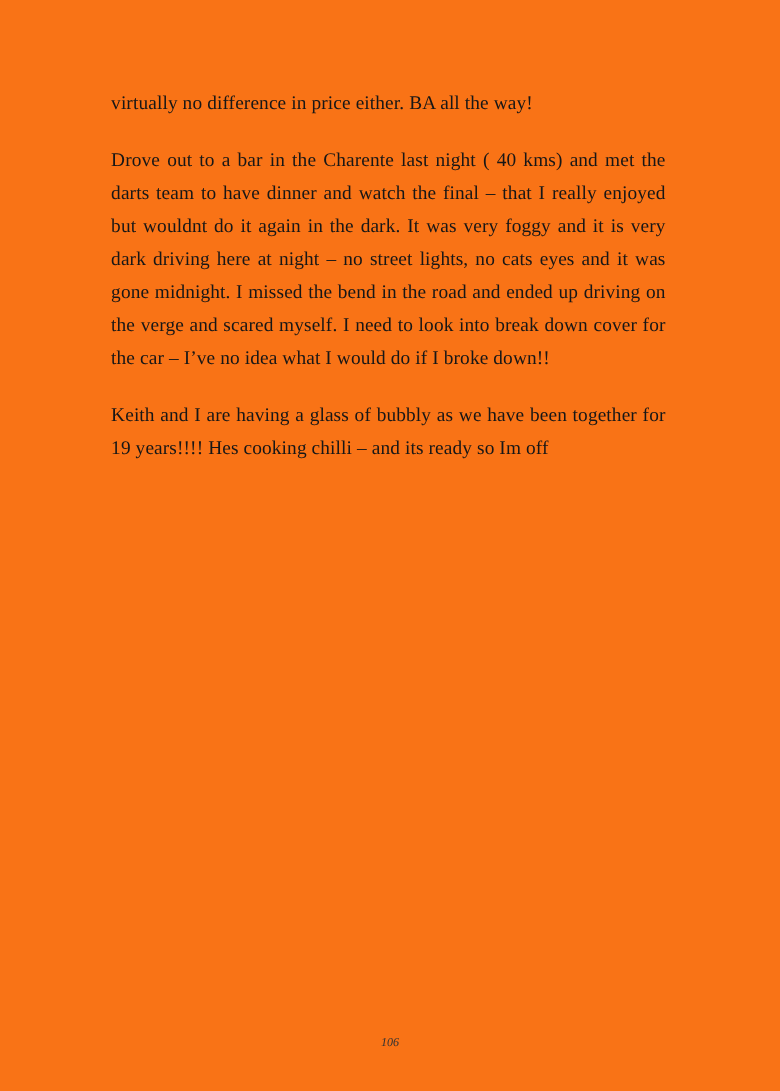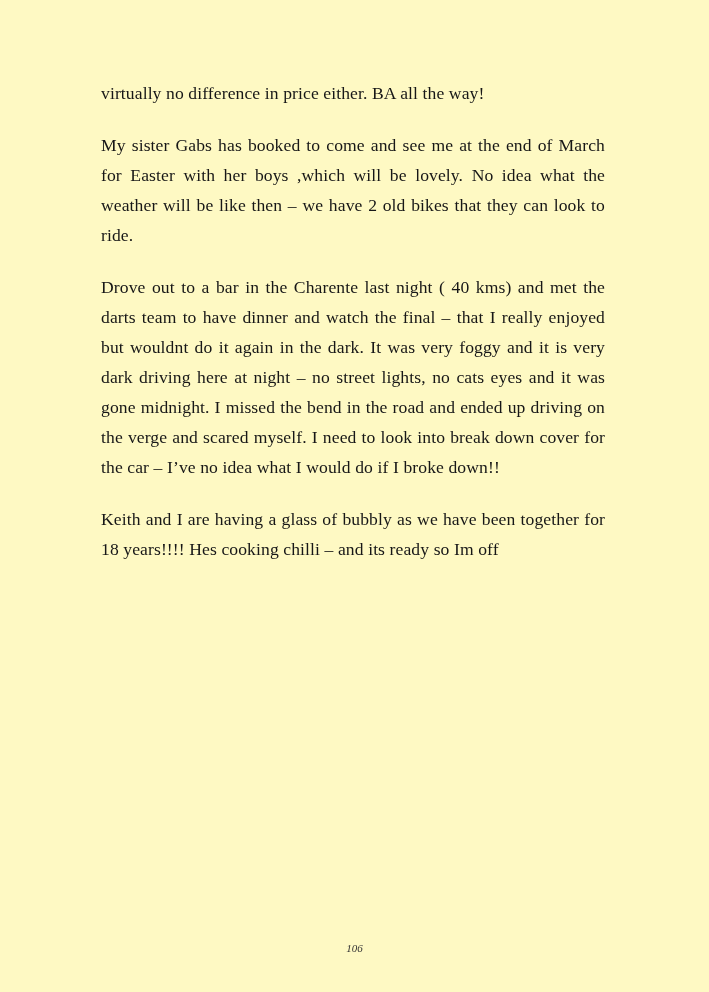"virtually no difference in price" .page { background: #fef9c3 -> #f97316 }
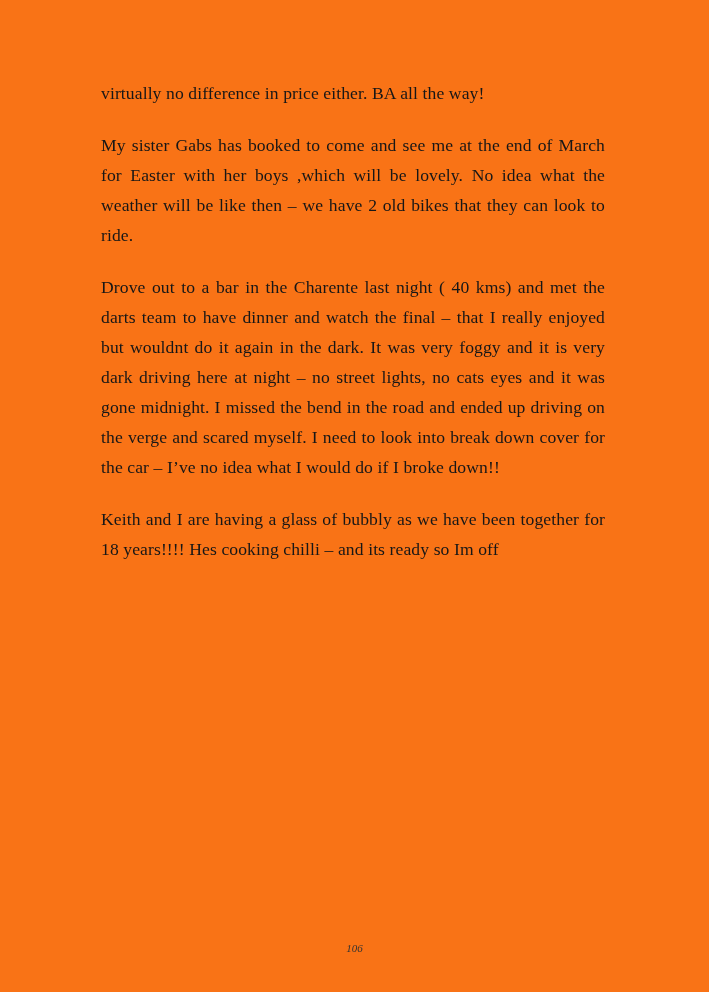"My sister Gabs has booked" p.para { html: <p>My sister Gabs has booked to come and see me at the end of March for Easter with her boys ,which will be lovely. No idea what the weather will be like then – we have 2 old bikes that they can look to ride.</p> -> none }
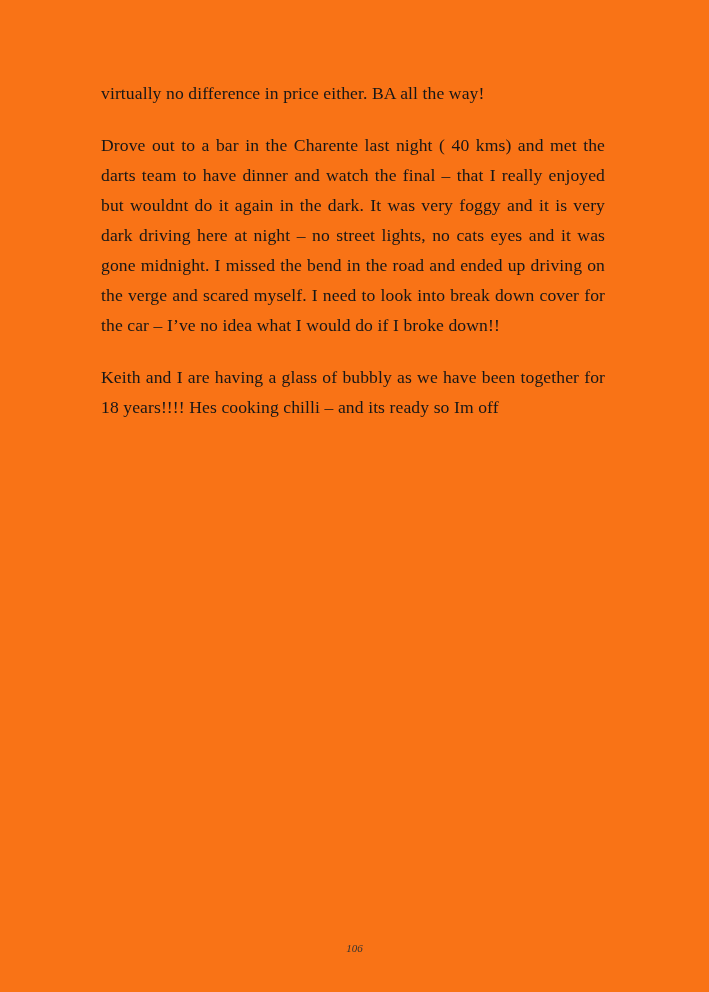"Keith and I are having" p.para { text: 18 -> 19 }
